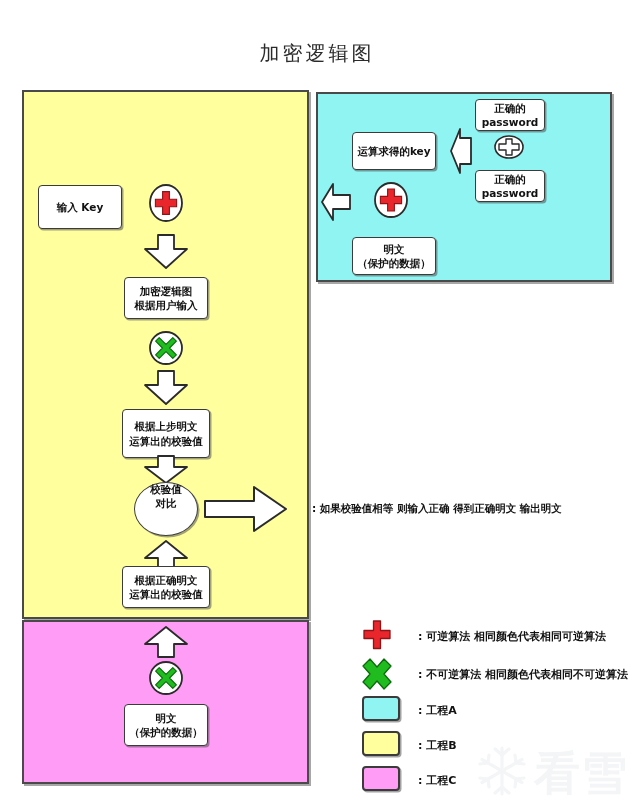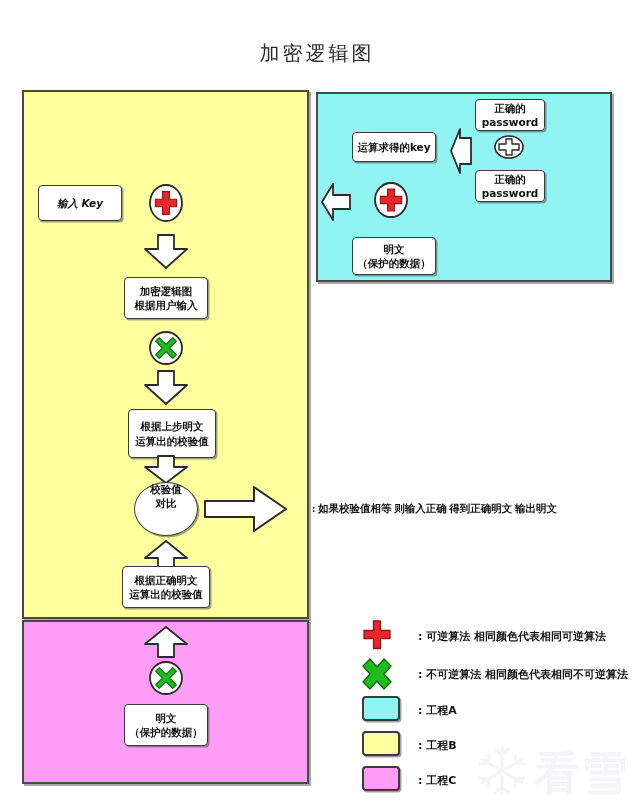"运算求得的key" div.nbox { height: 30px -> 38px }
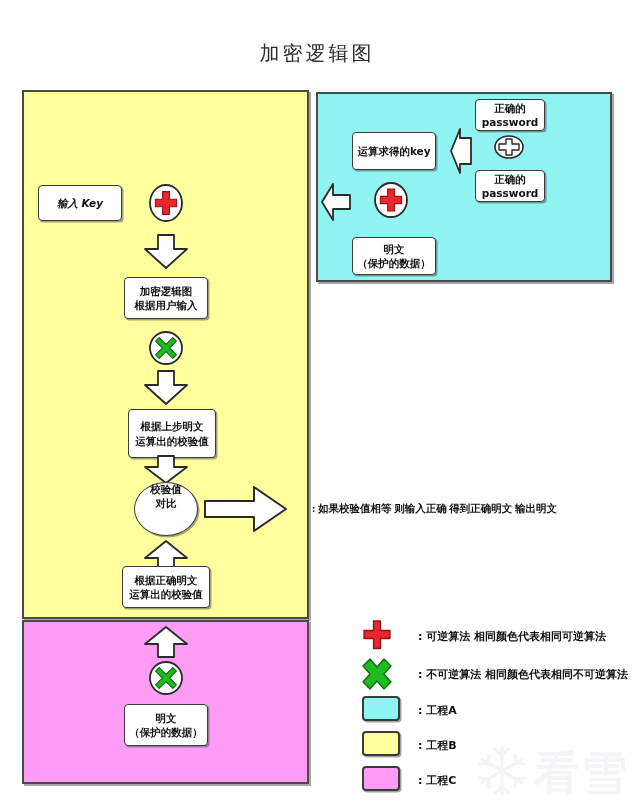"输入 Key" div.nbox { font-style: italic -> none; height: 36px -> 44px }
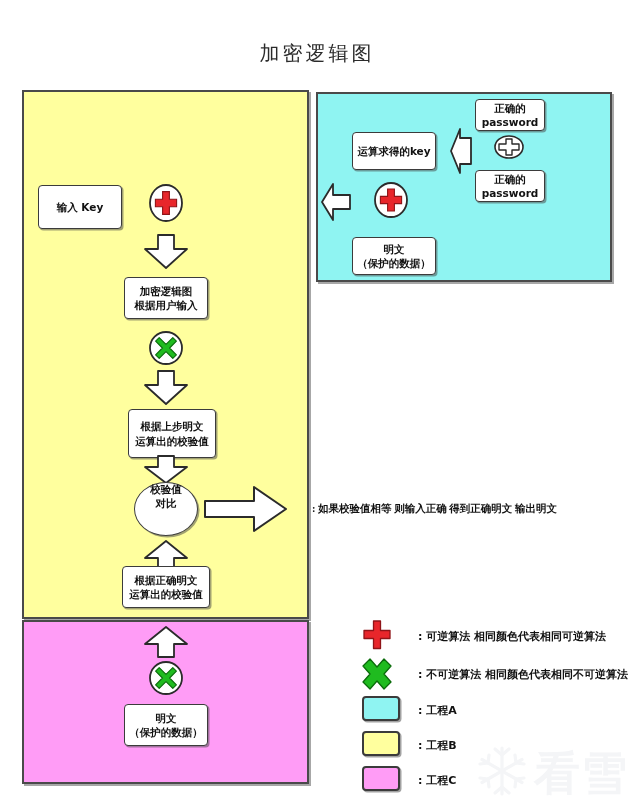"根据上步明文" div.nbox { left: 128px -> 122px }
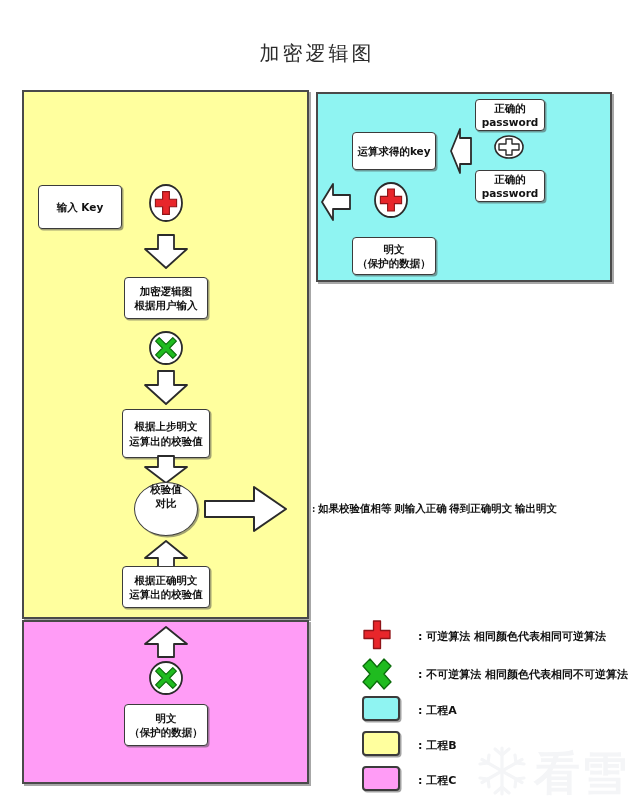": 如果校验值相等 则输入正确 得到正确明文 输出明文" div.note { font-family: Liberation Serif, serif -> none }
